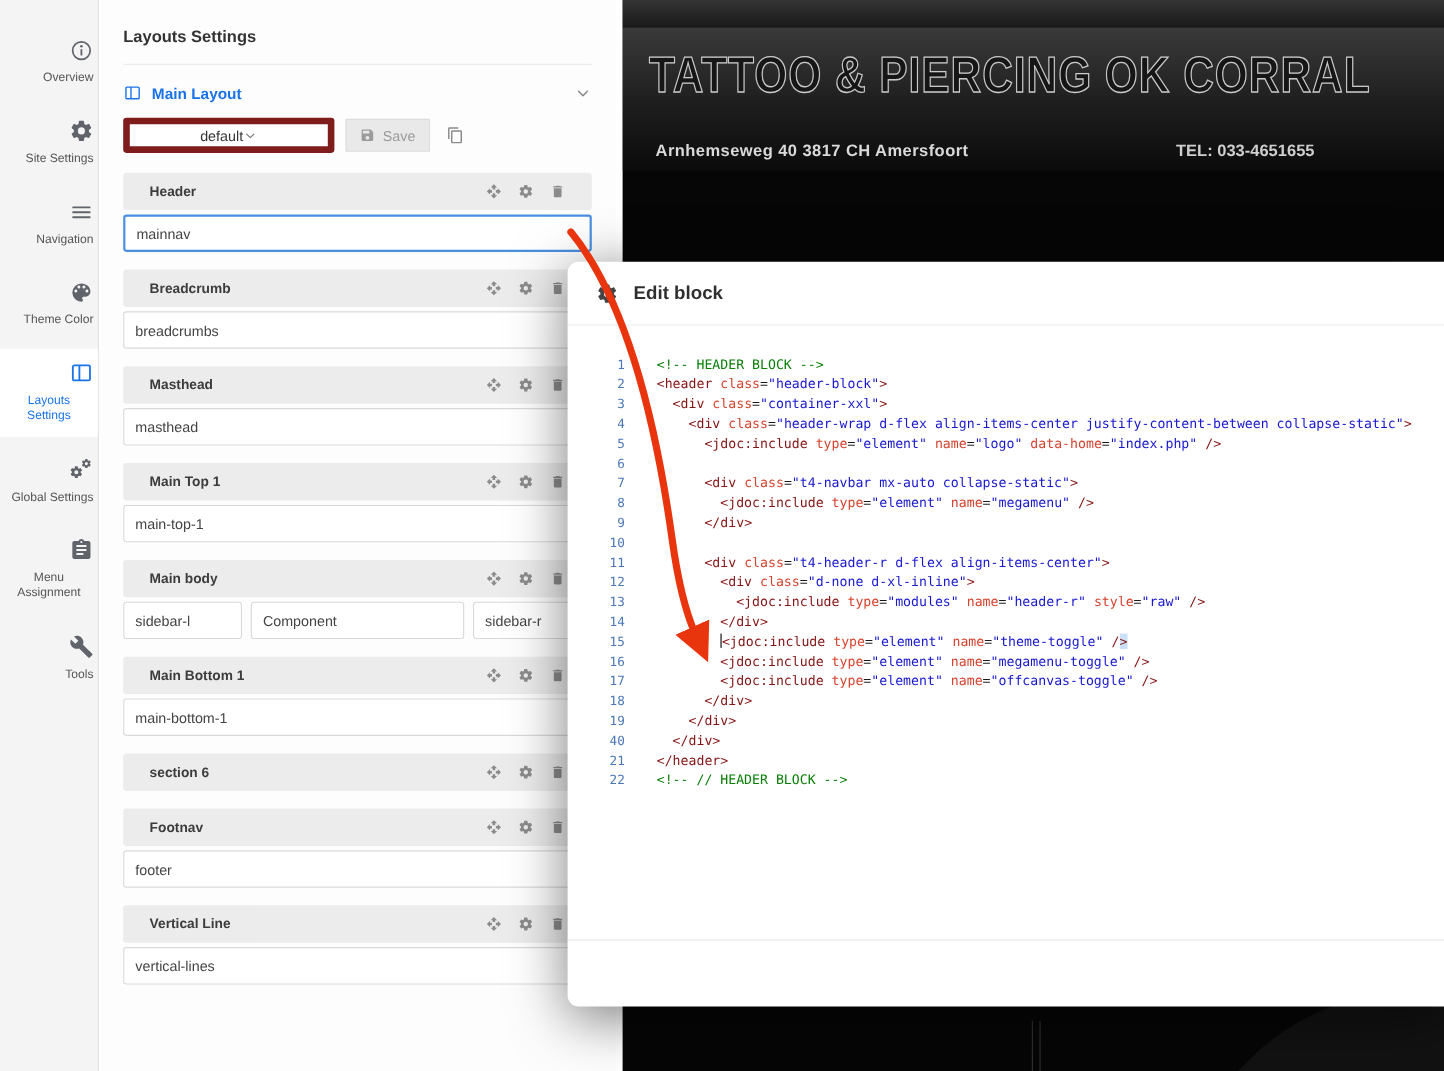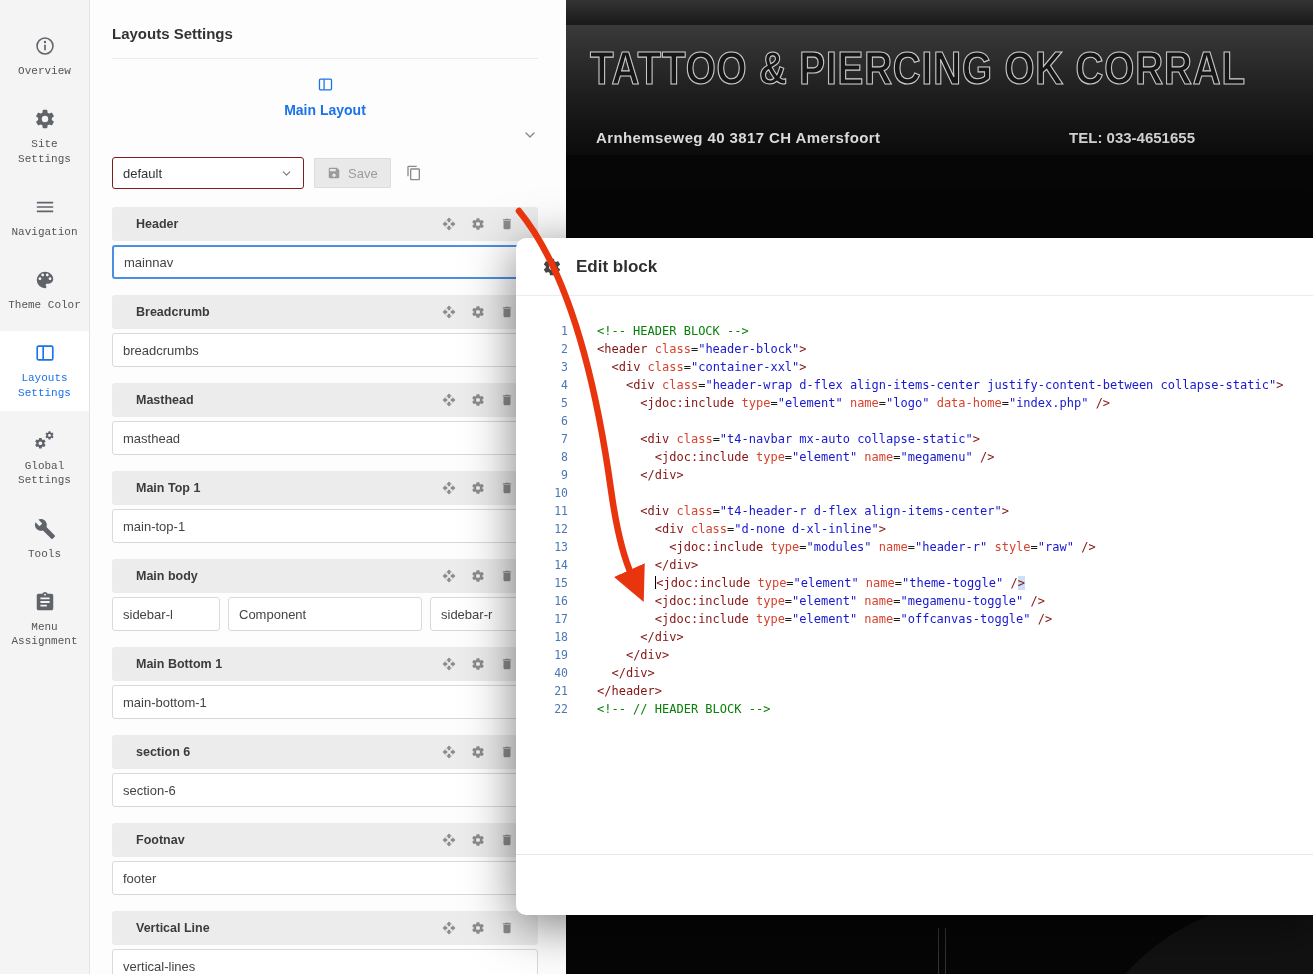"Overview" .side-item { align-items: center -> flex-end; font-family: Liberation Mono, monospace -> none }
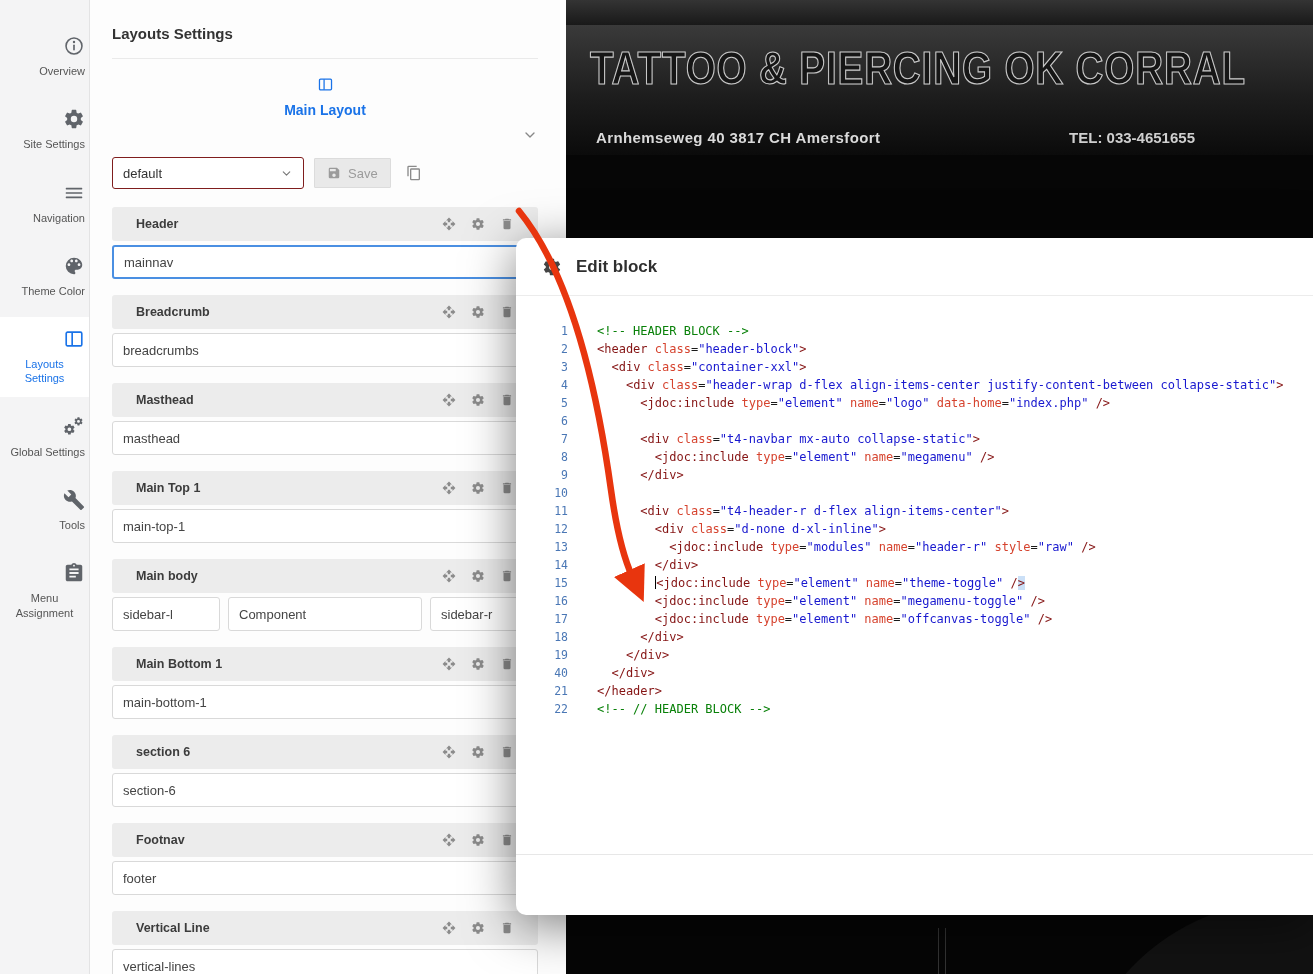"Main Layout" .layout-row { flex-direction: column -> none }
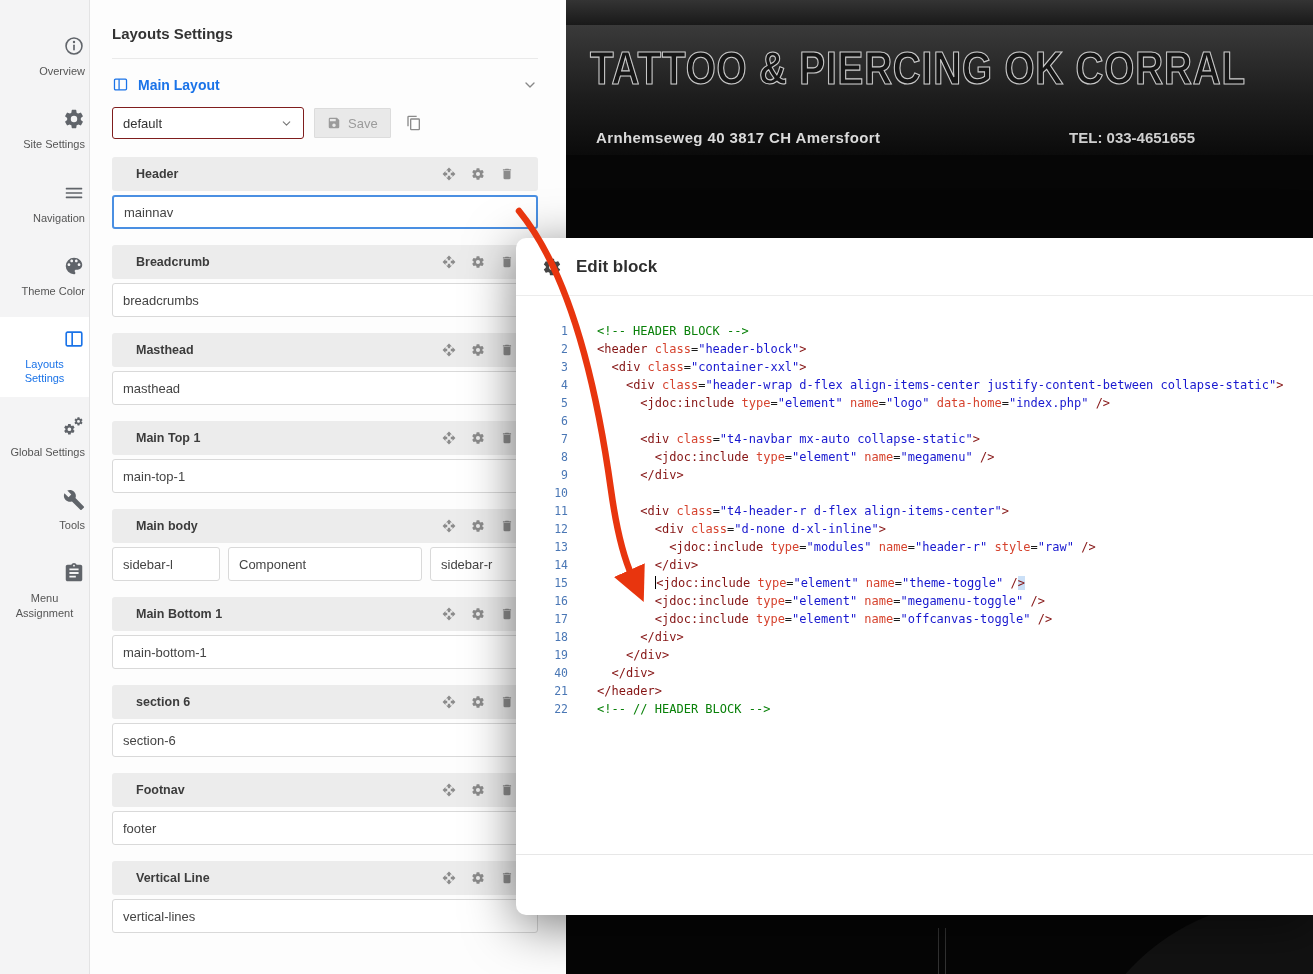"default" .preset-select { border: 1px solid #7f1d1d -> 6px solid #7f1d1d; justify-content: space-between -> center }
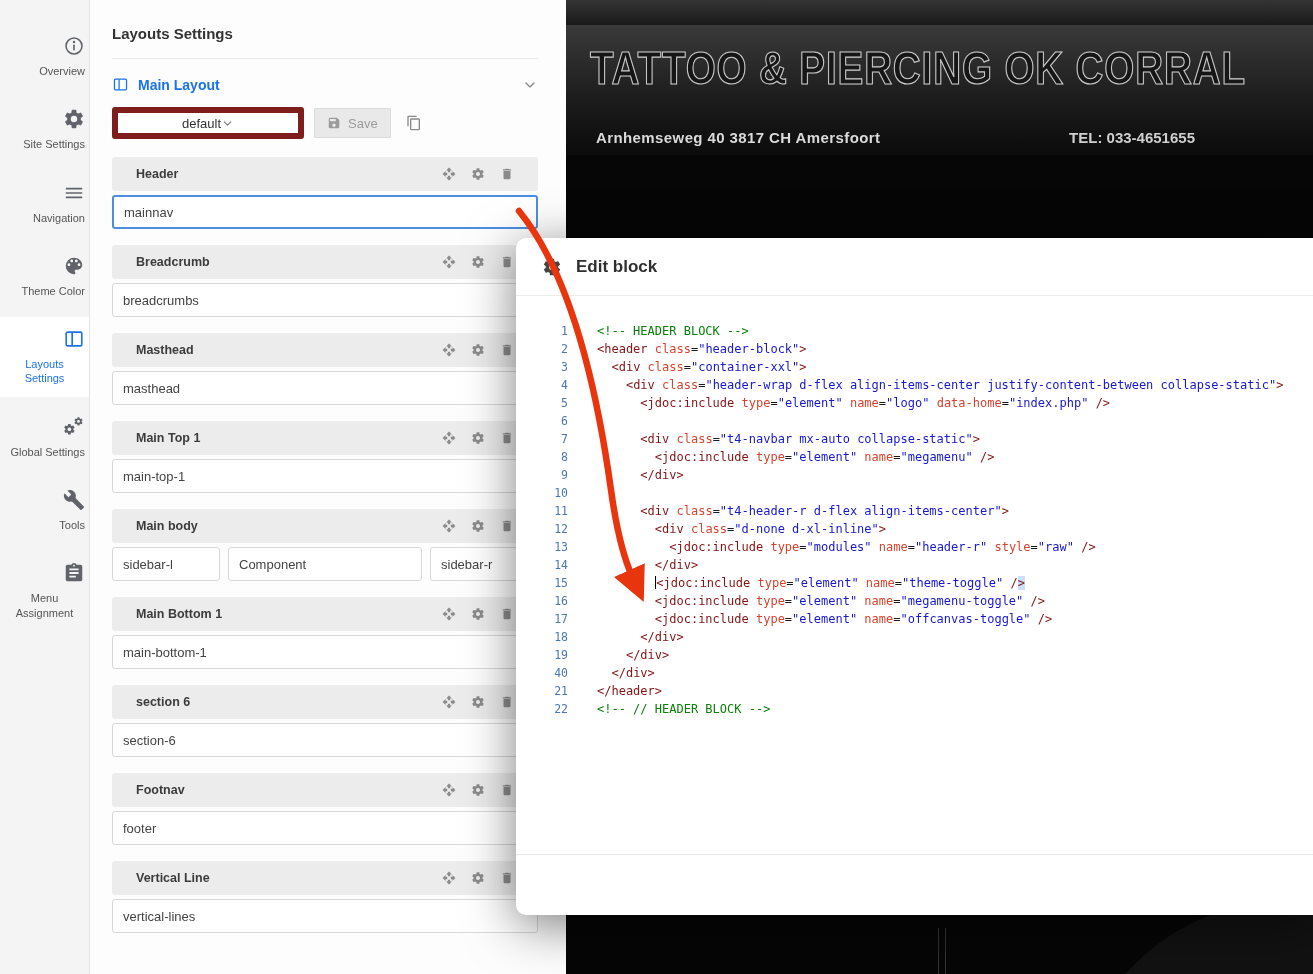"Tools" div.side-item { order: before "Menu Assignment" -> after "Menu Assignment" }
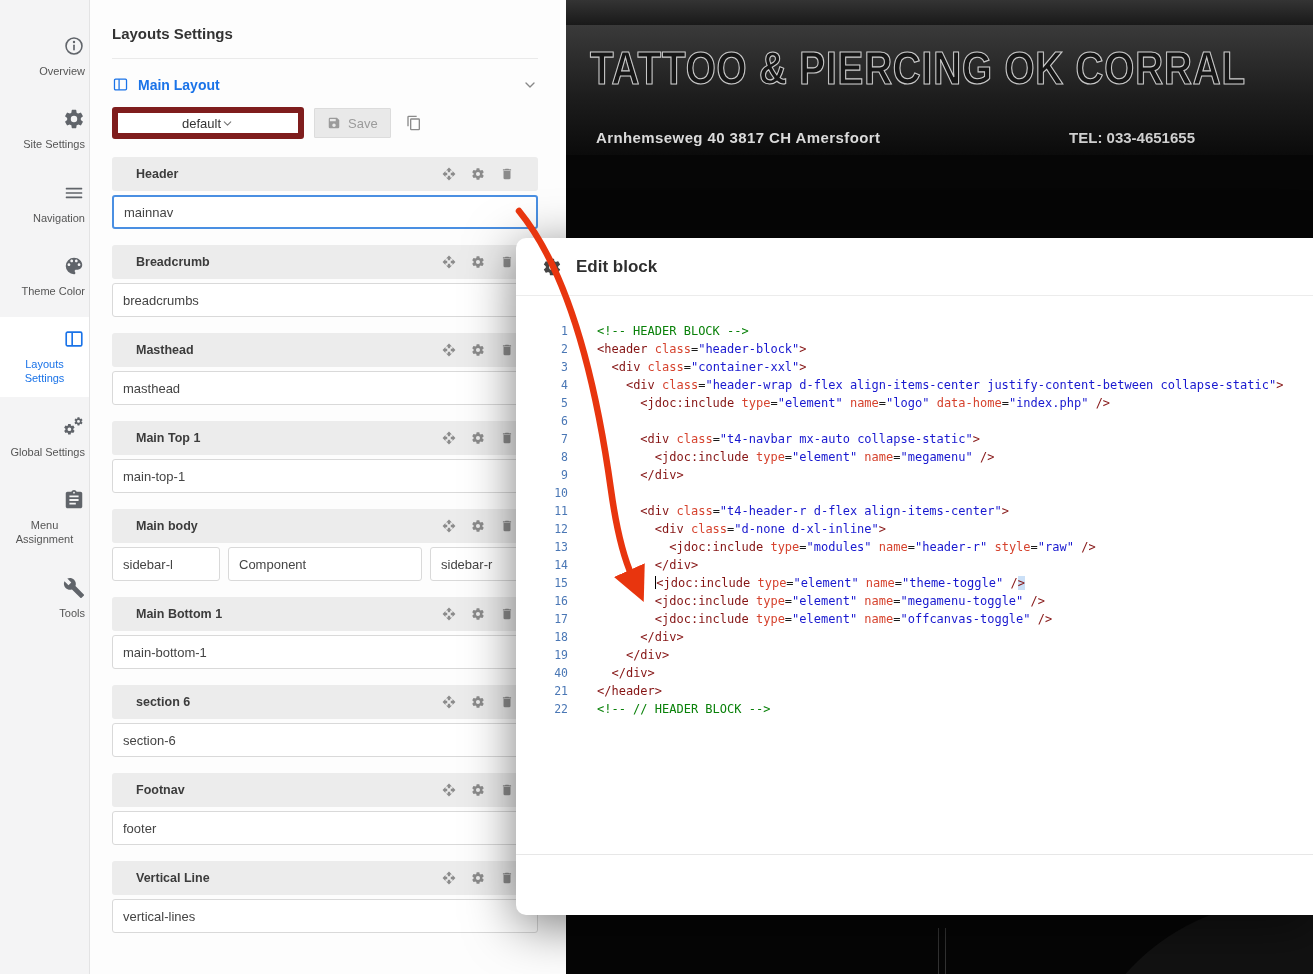"section-6" div.sec-inputs { html: <div> <input> </div> -> none }
